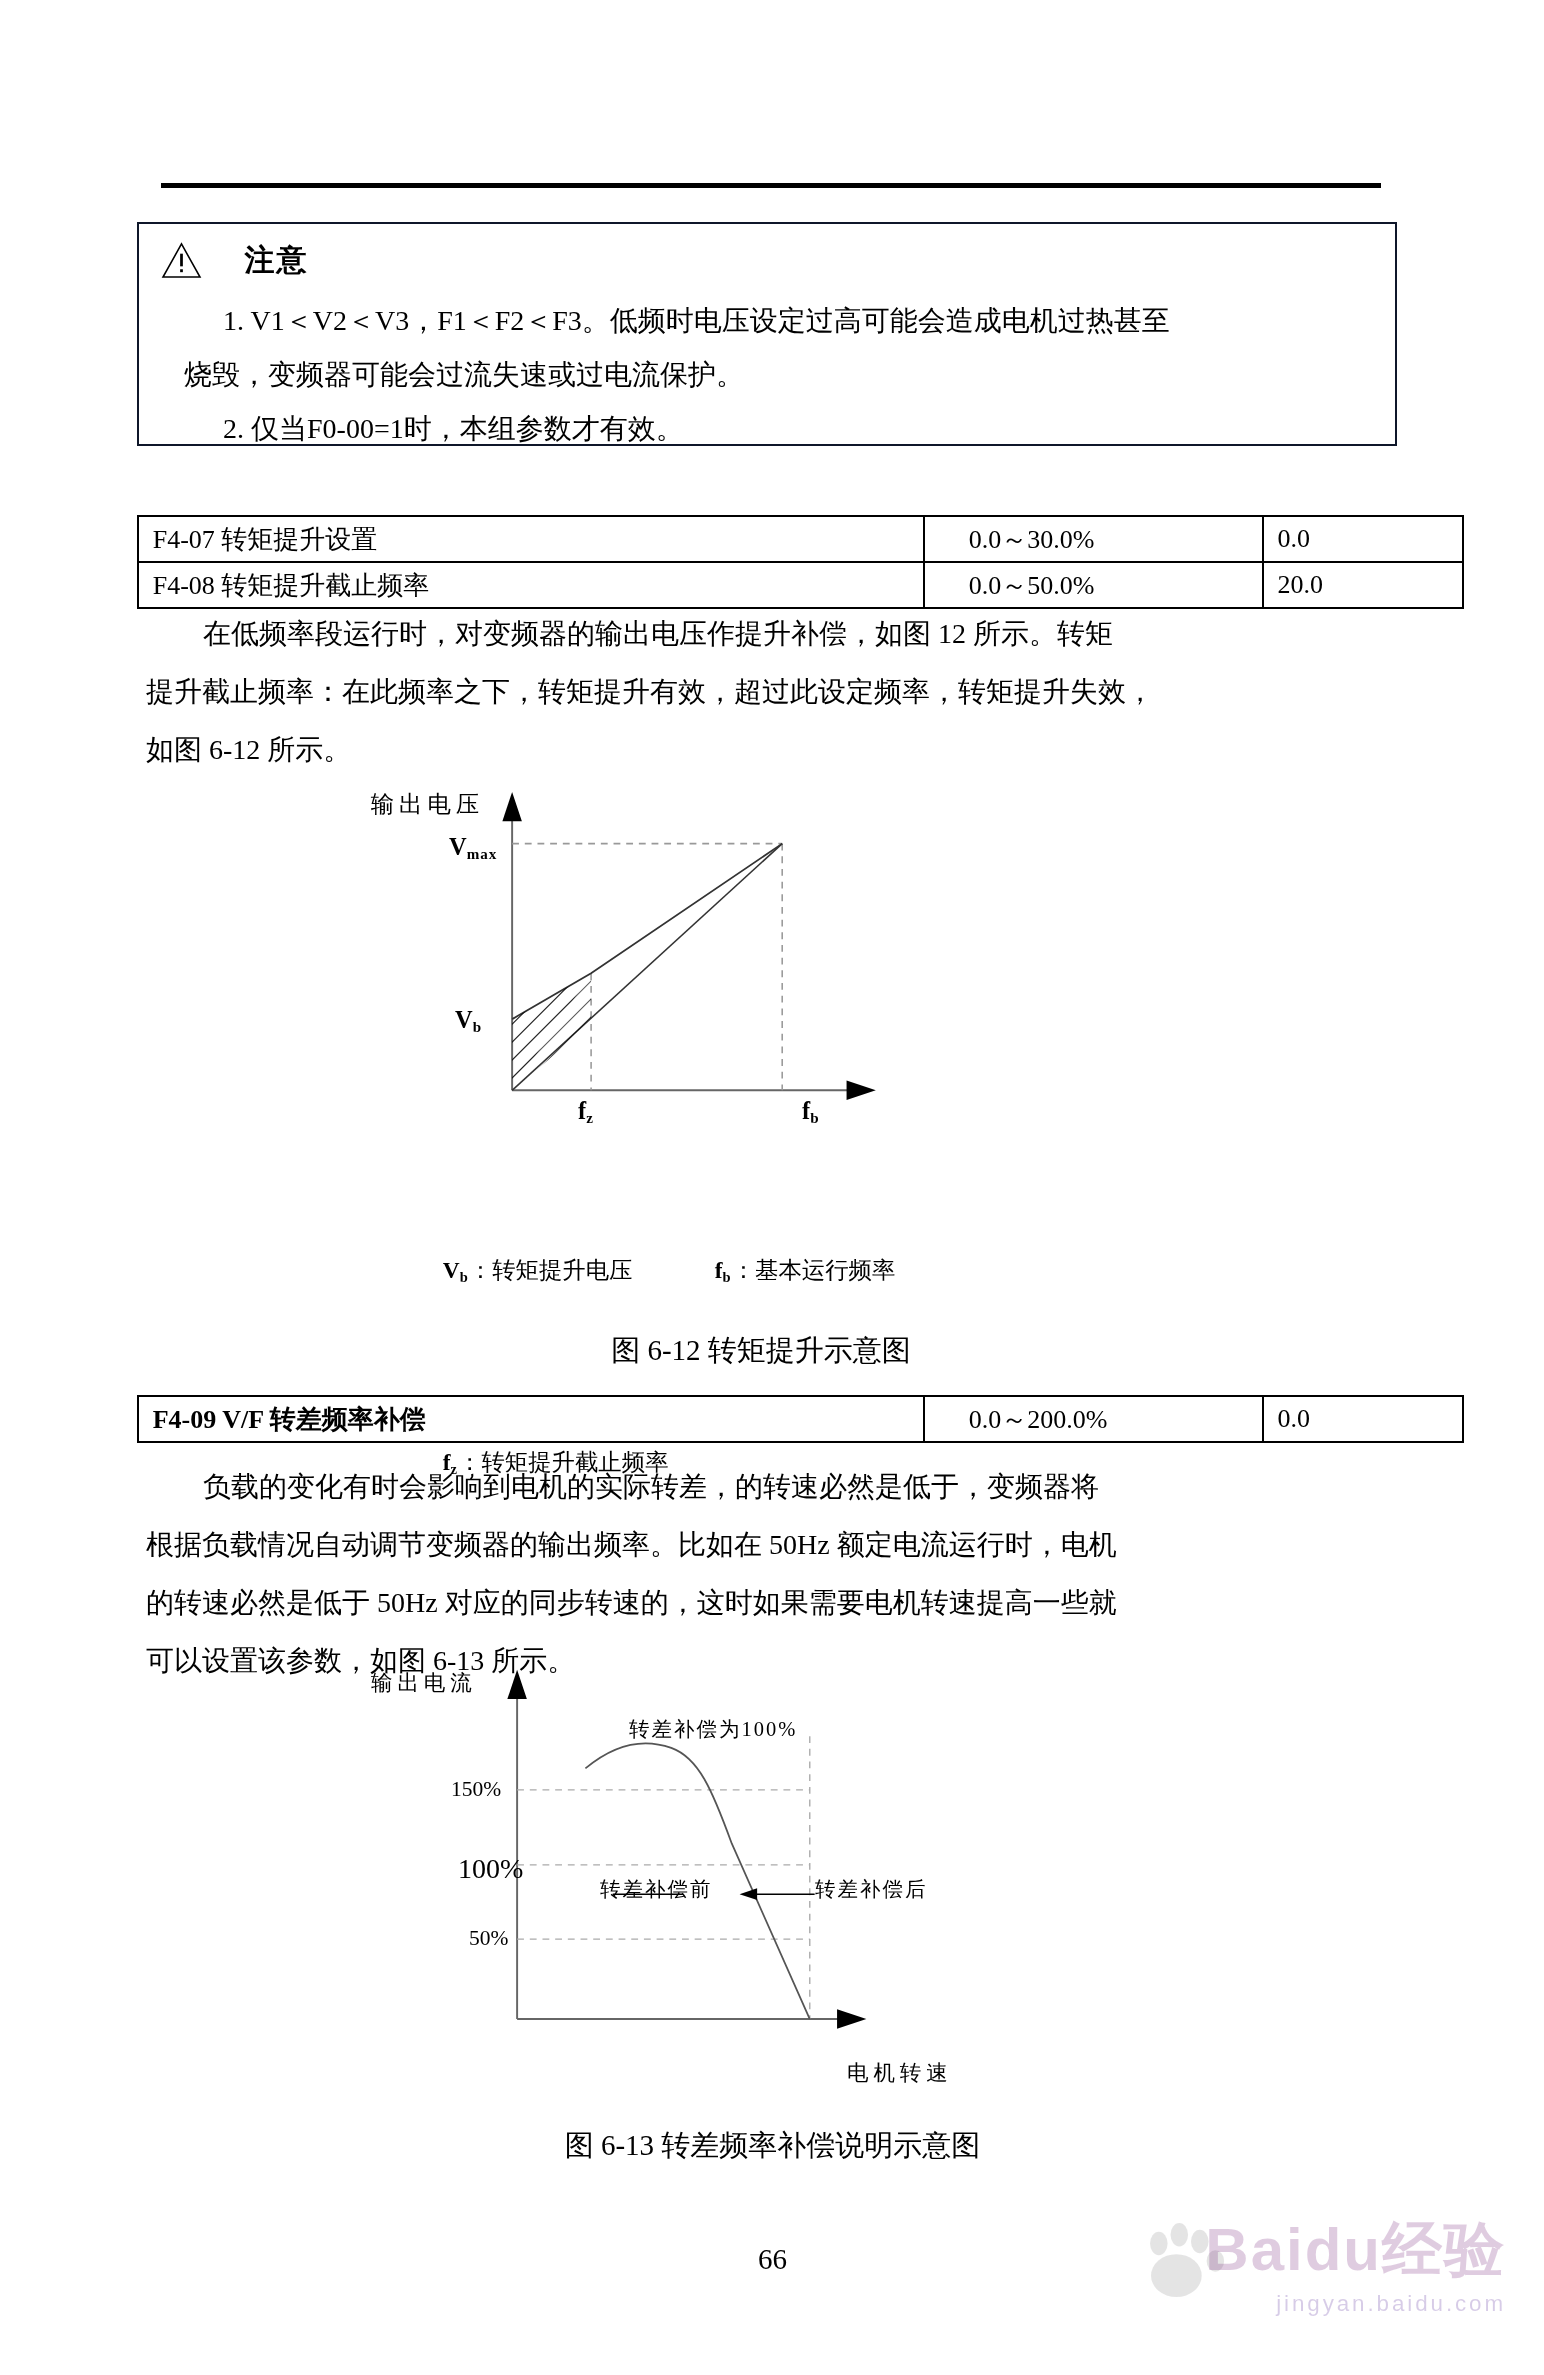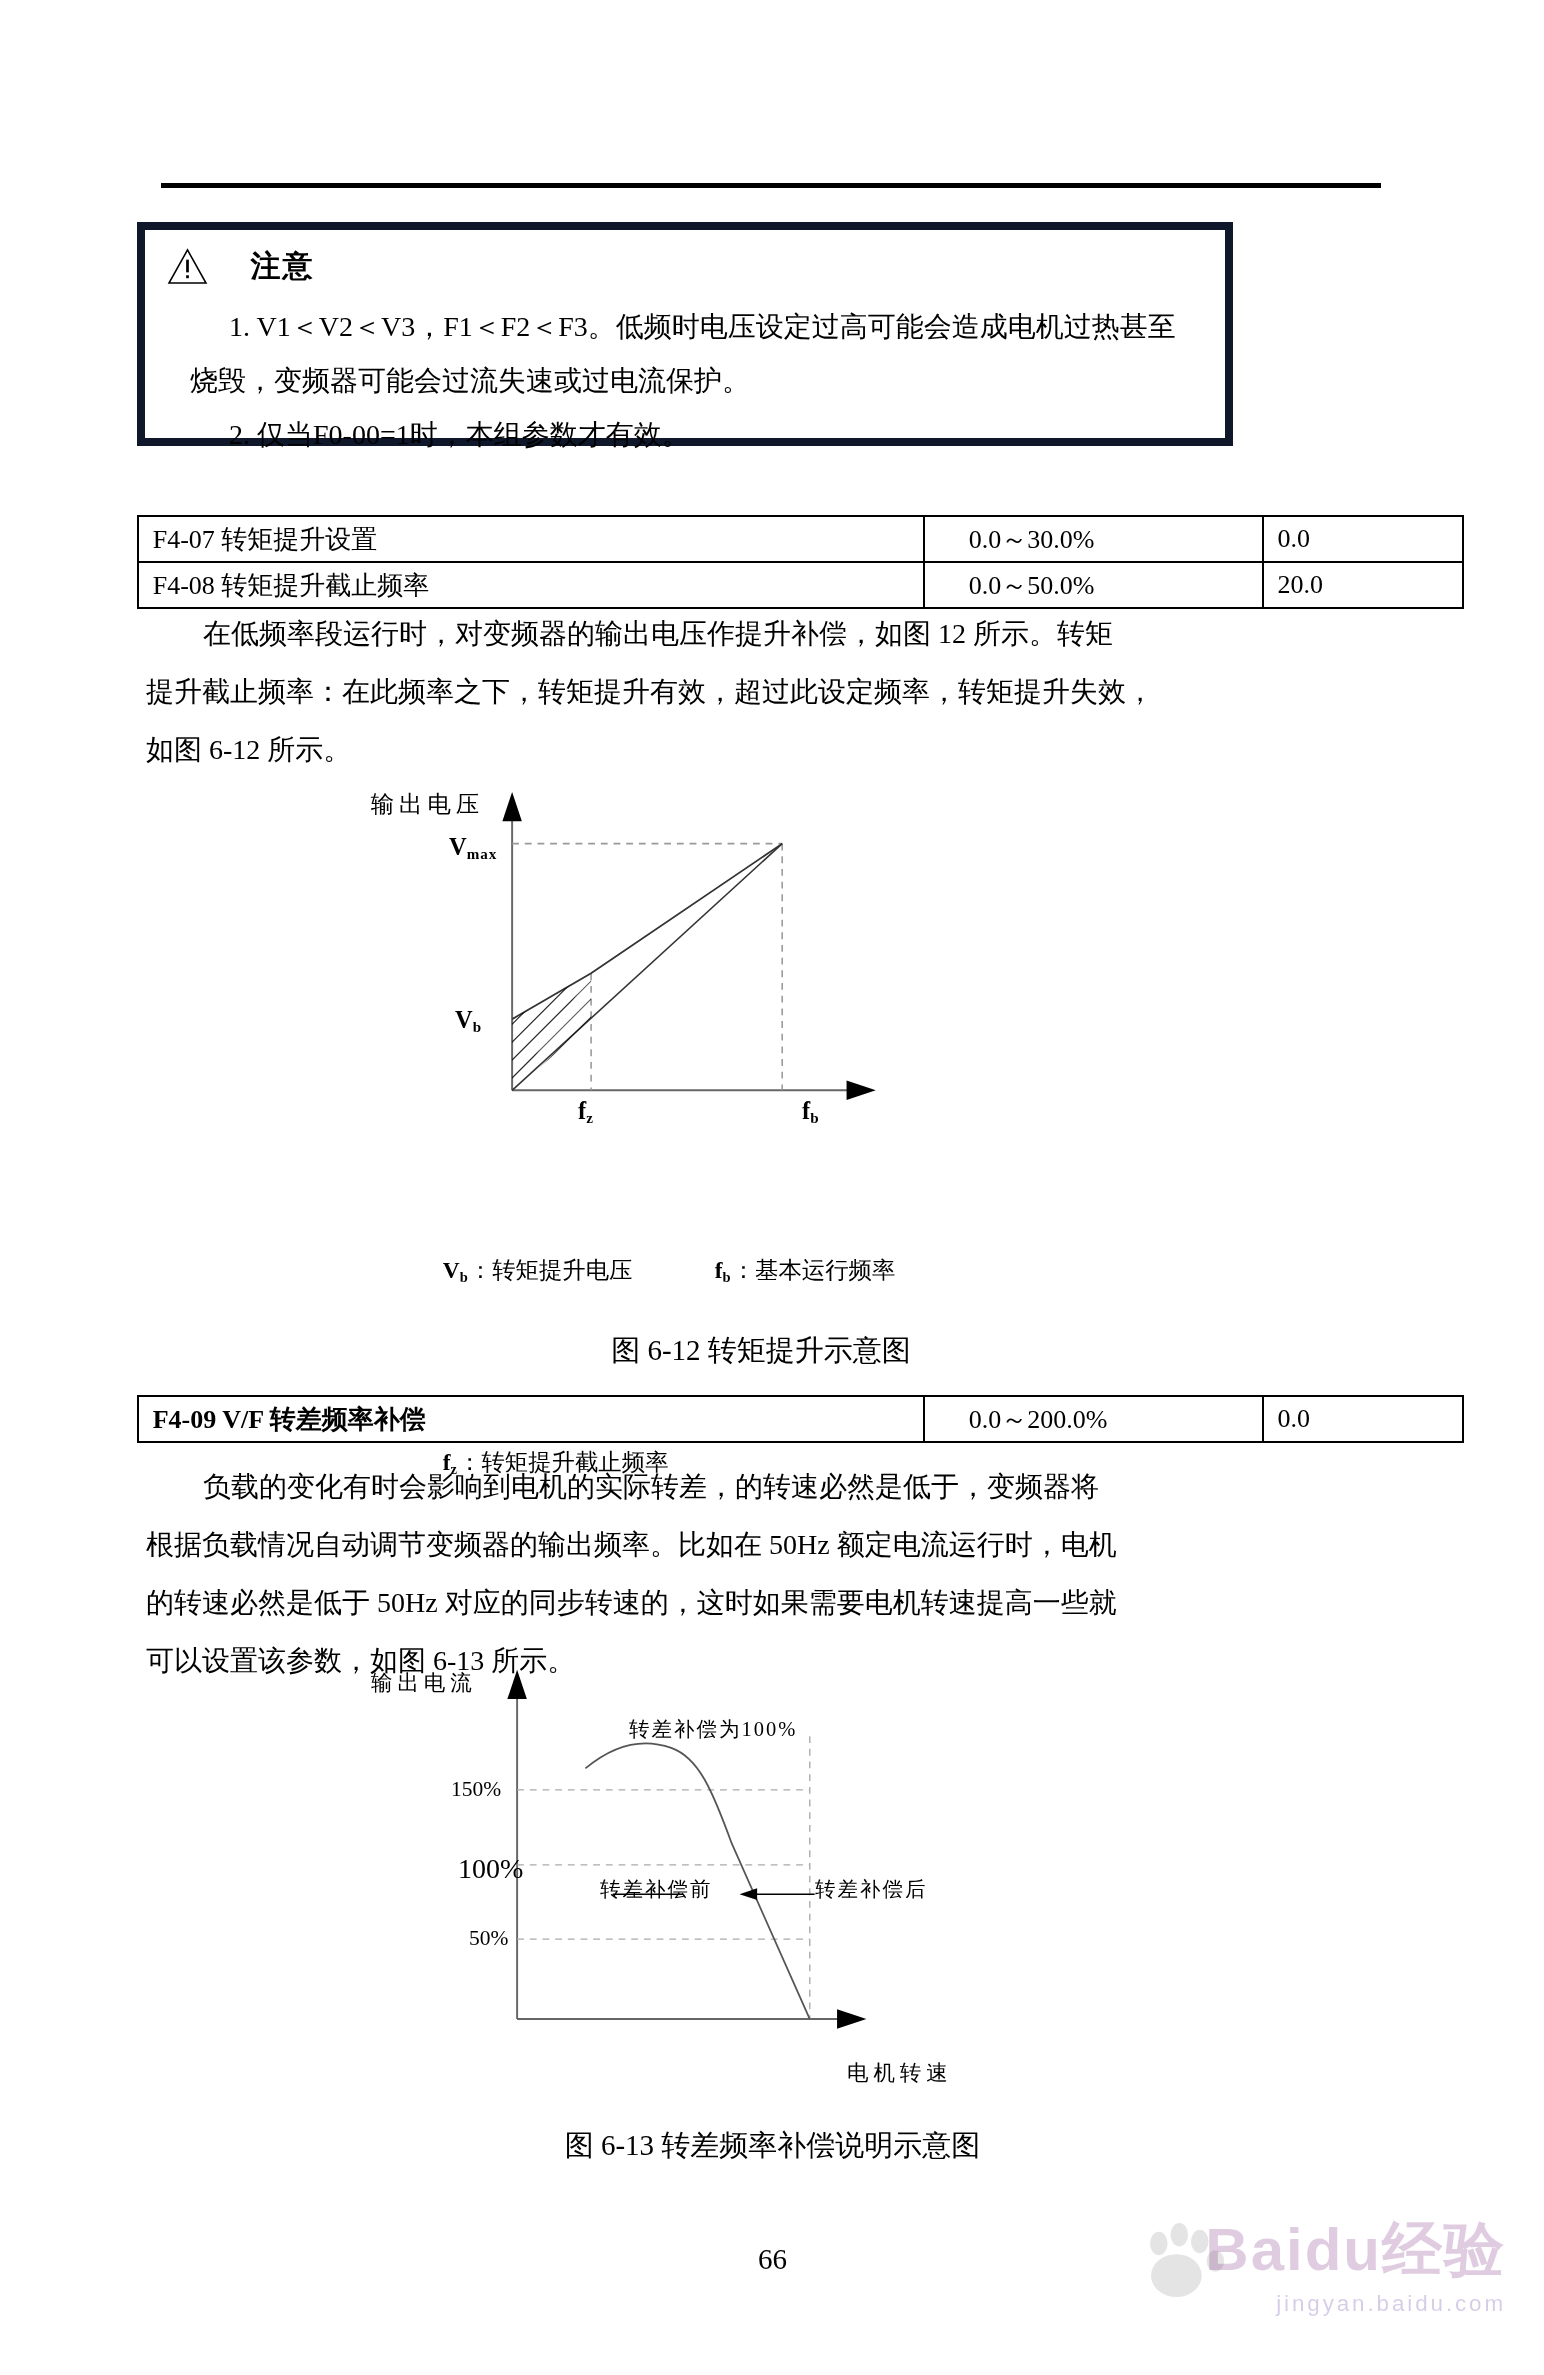"注意" .notice { border: 8px solid #0f172a -> 2px solid #0f172a; width: 1096px -> 1260px }
